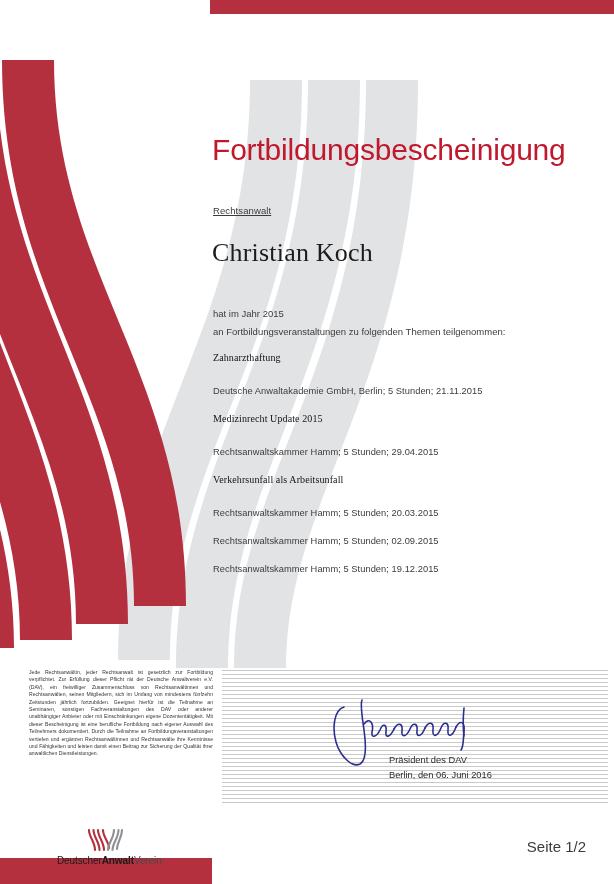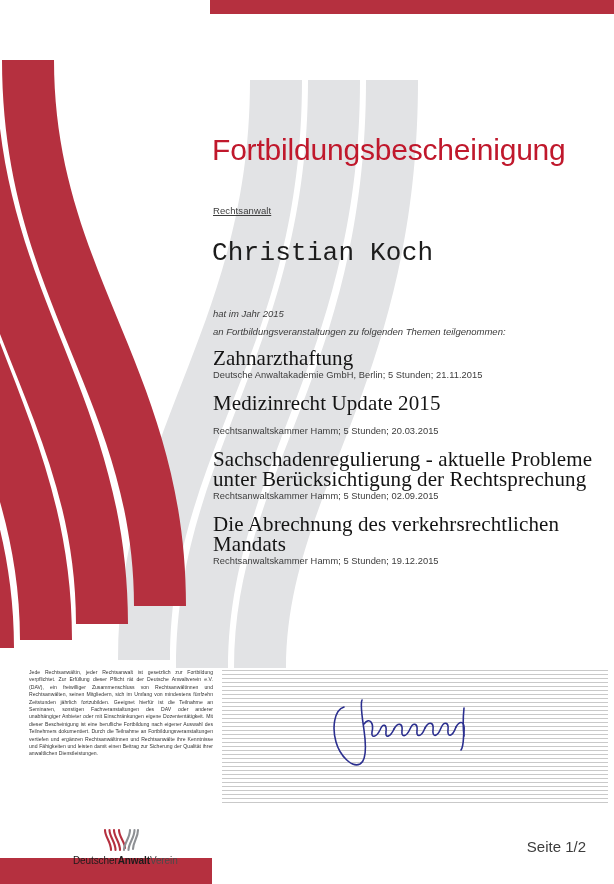"Christian Koch" .person-name { font-family: Liberation Mono, monospace -> Liberation Serif, serif }
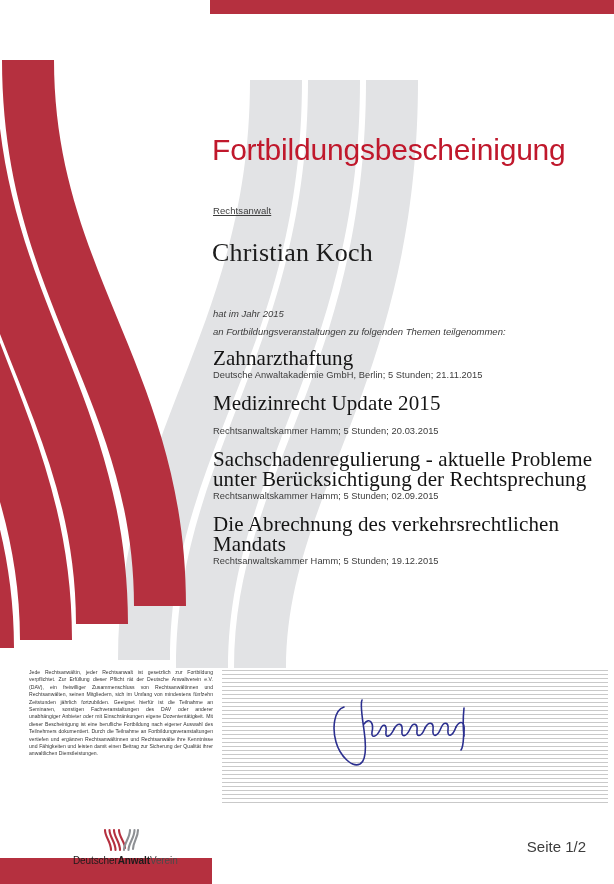"hat im Jahr 2015" .intro-line { font-style: italic -> none }
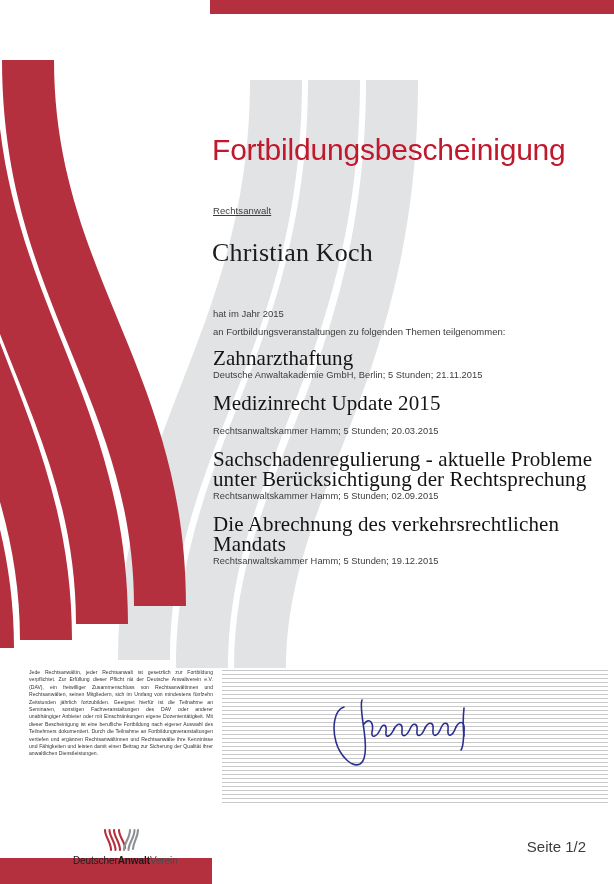"Zahnarzthaftung" .course-title { font-size: 21px -> 10px }
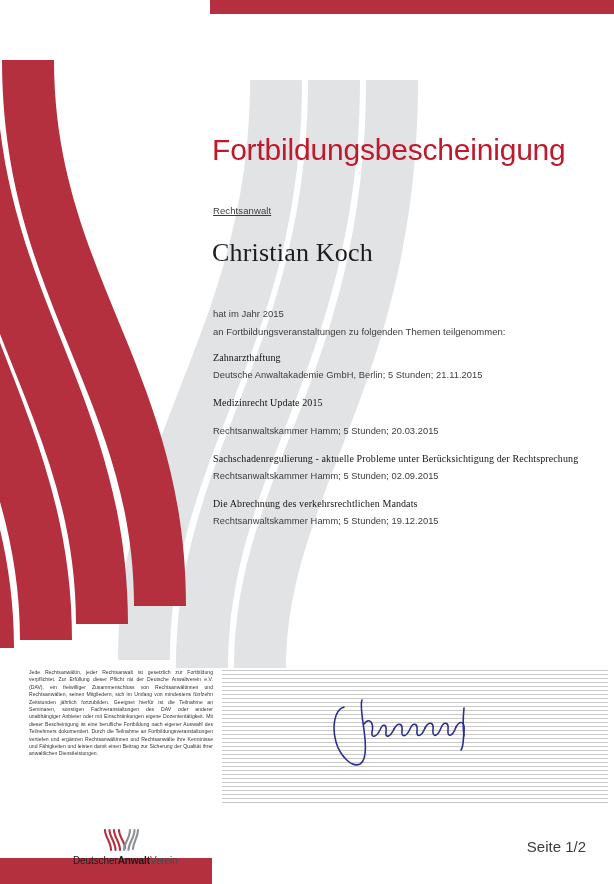"Deutsche Anwaltakademie GmbH, Berlin; 5" .course-meta { margin-top: 2px -> 18px }
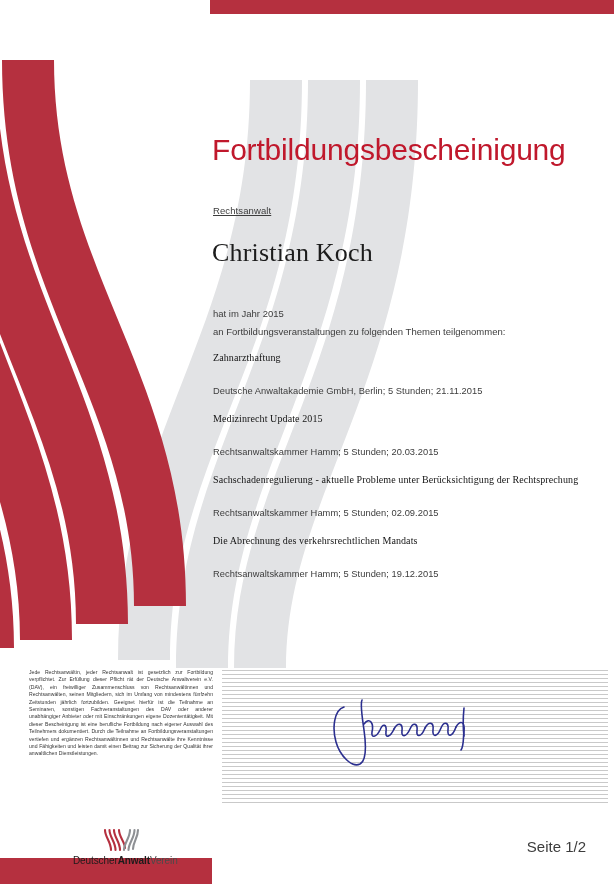"Rechtsanwaltskammer Hamm; 5 Stunden; 29.04.2015" div.course-meta { html: none -> <div>Rechtsanwaltskammer Hamm; 5 Stunden; 29.04.2015</div> }
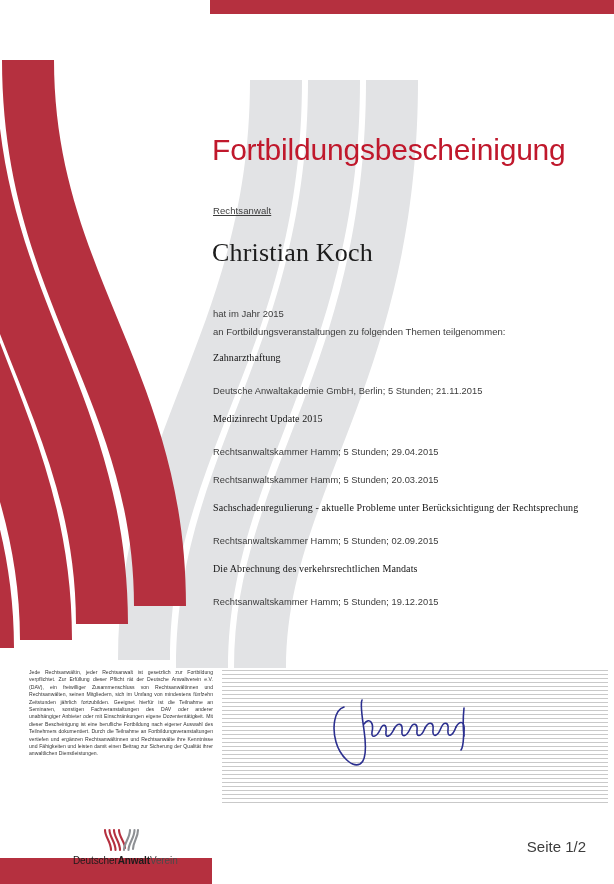"Verkehrsunfall als Arbeitsunfall" div.course-title { html: none -> <div>Verkehrsunfall als Arbeitsunfall</div> }
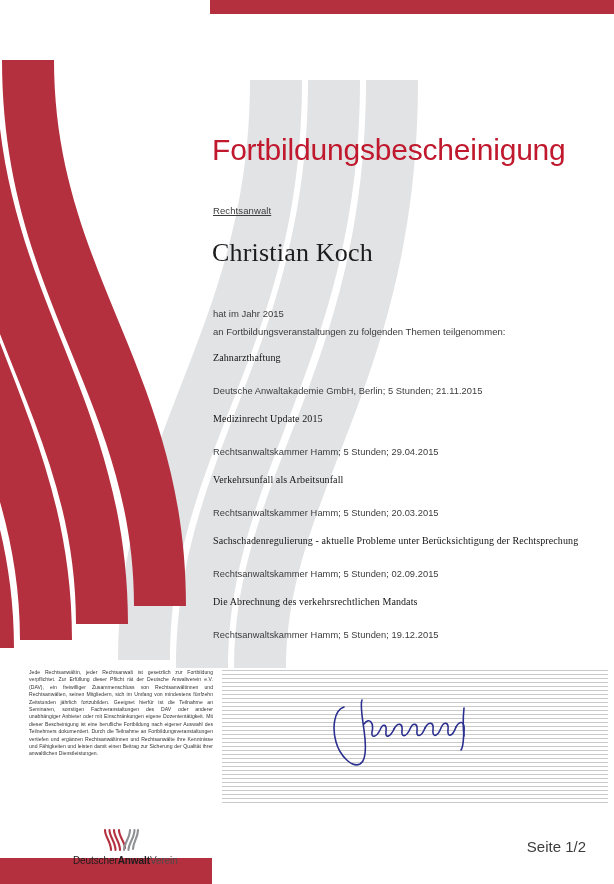"Sachschadenregulierung - aktuelle" div.course-title { html: <div>Sachschadenregulierung - aktuelle Probleme unter Berücksichtigung der Rechtsprechung</div> -> none }
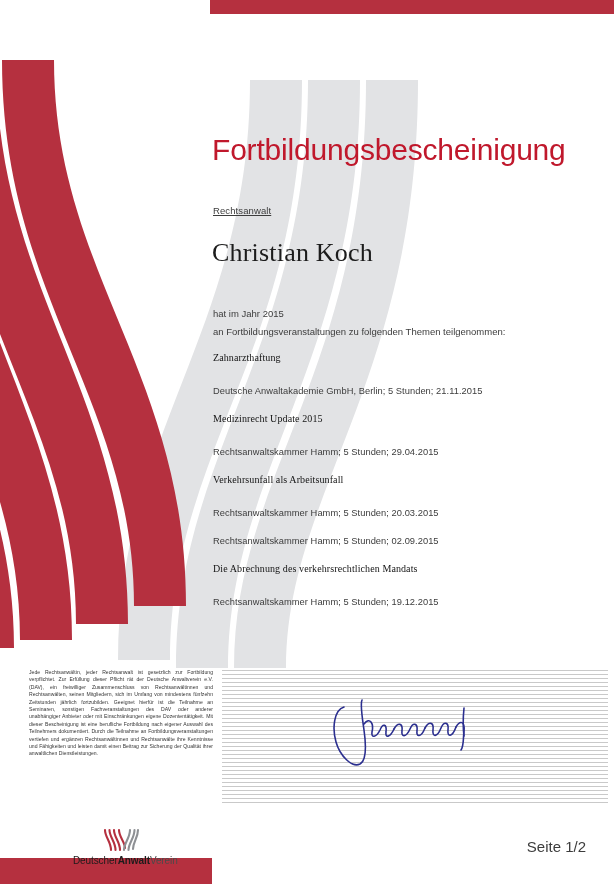"Die Abrechnung des verkehrsrechtlichen" div.course-title { html: <div>Die Abrechnung des verkehrsrechtlichen Mandats</div> -> none }
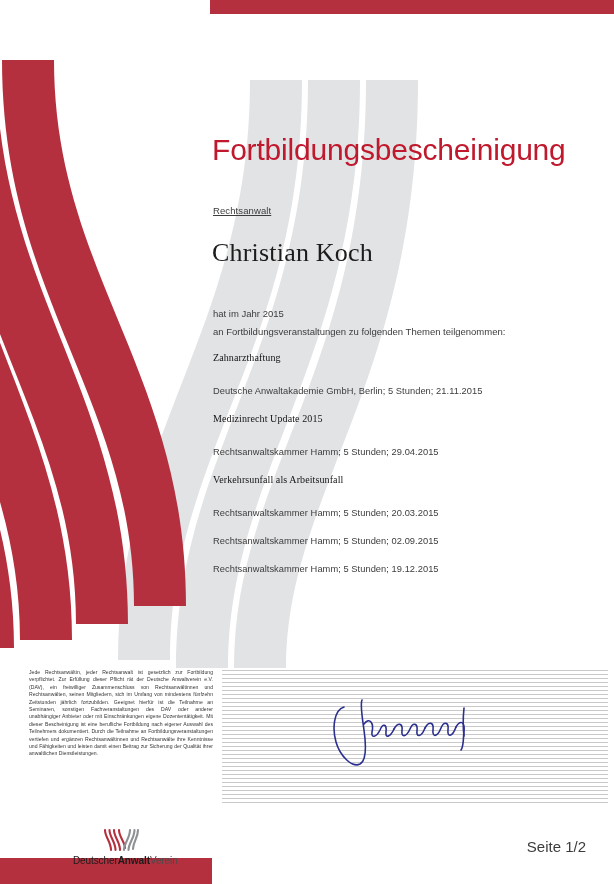"Präsident des DAV" div.sig-caption { html: none -> <div> <div>Präsident des DAV</div> <div>Berlin, den 06. Juni 2016</div> </div> }
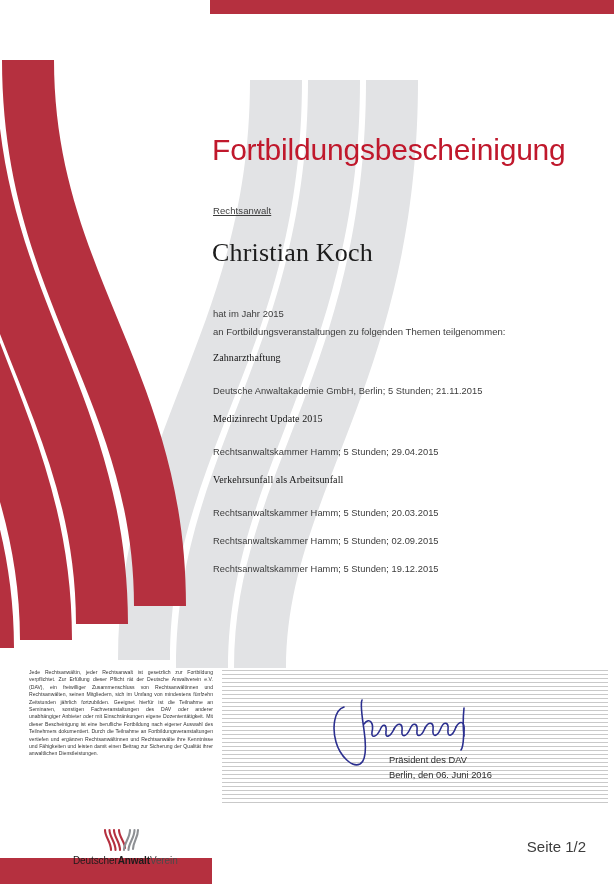"DeutscherAnwaltVerein" .logo-block { margin-left: 16px -> none }
